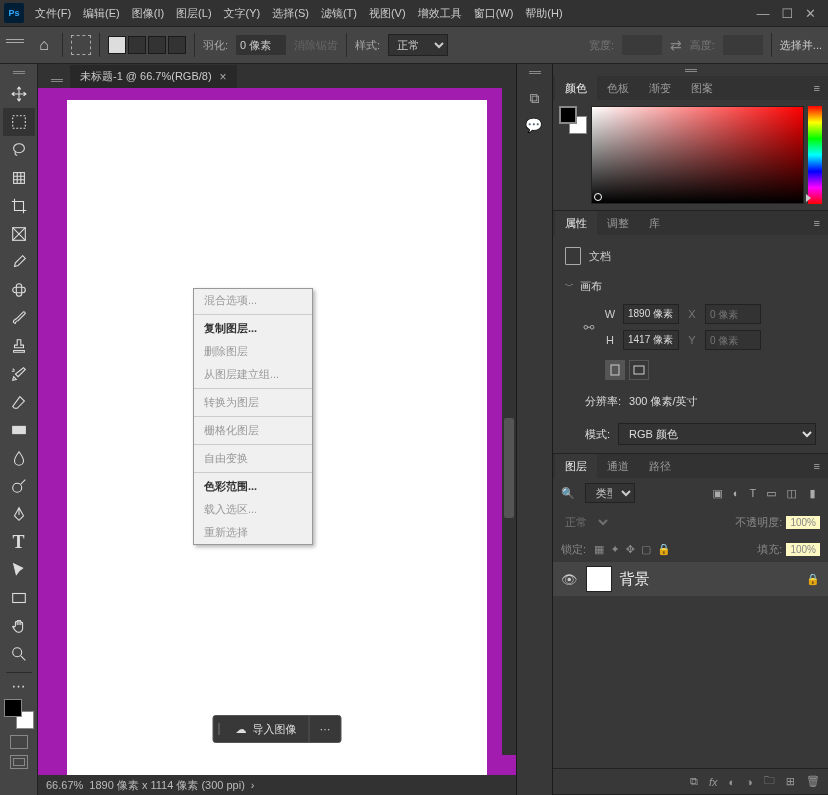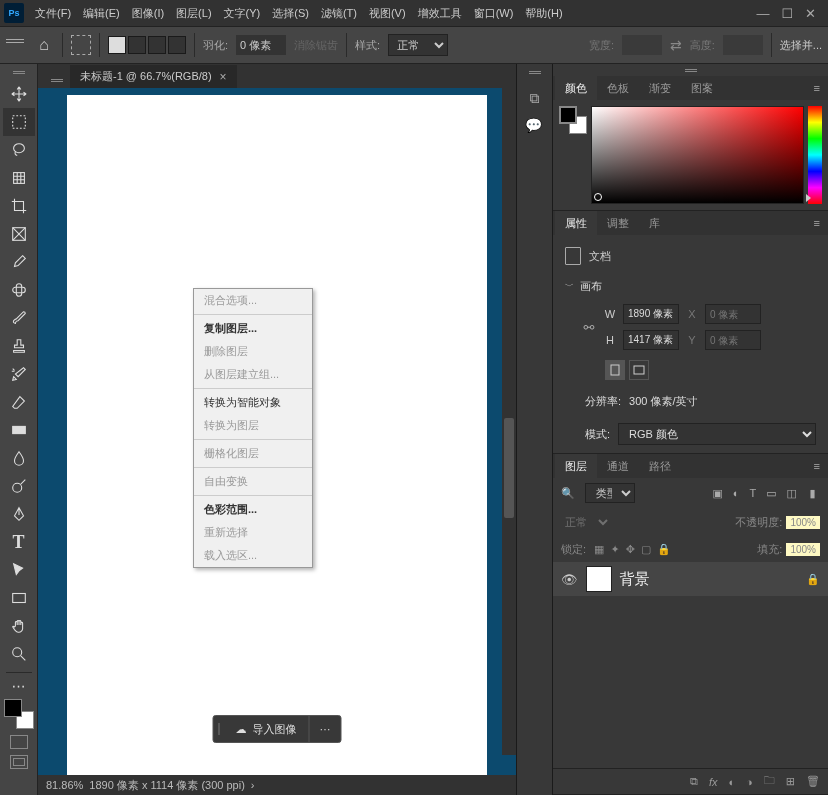"混合选项..." .canvas-area { align-items: flex-end -> center; background: #0c4a6e -> #a21caf }
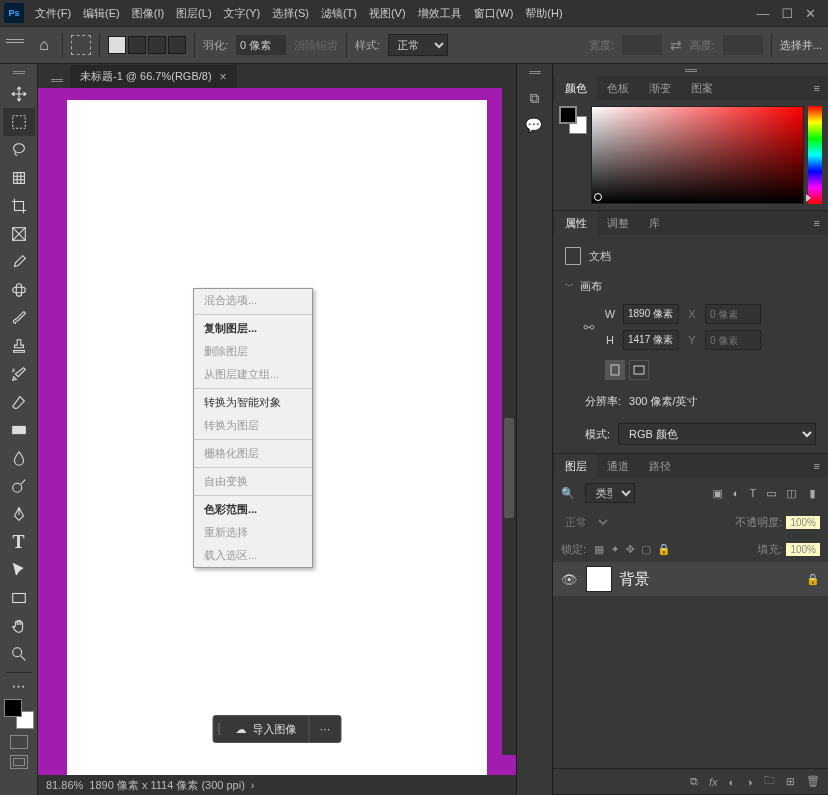"转换为智能对象" div.ctx-item { html: <div>转换为智能对象</div> -> none }
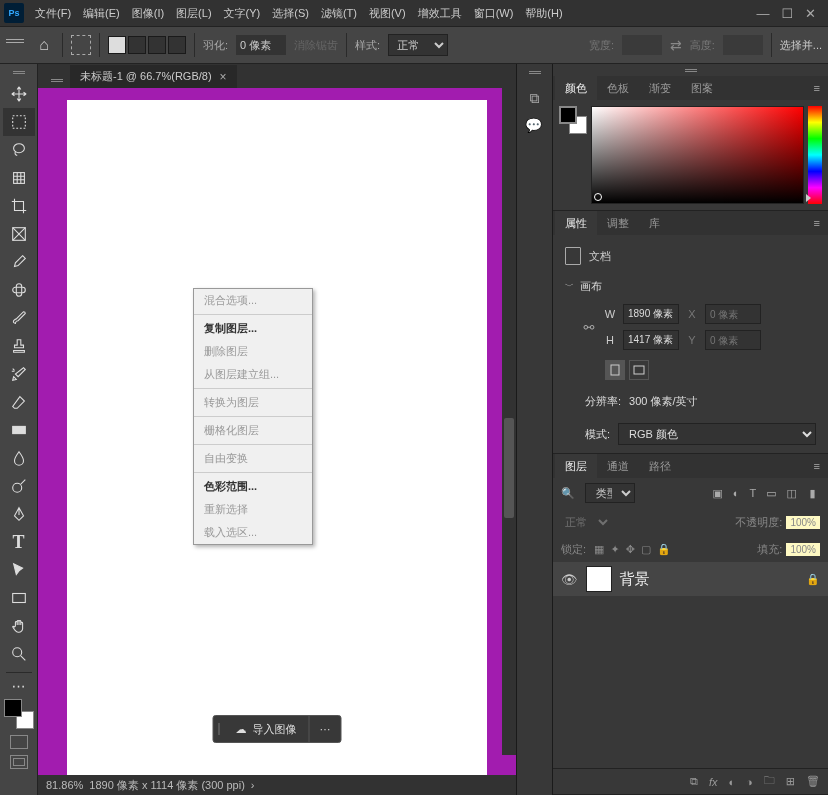"重新选择" div.ctx-item { order: before "载入选区..." -> after "载入选区..." }
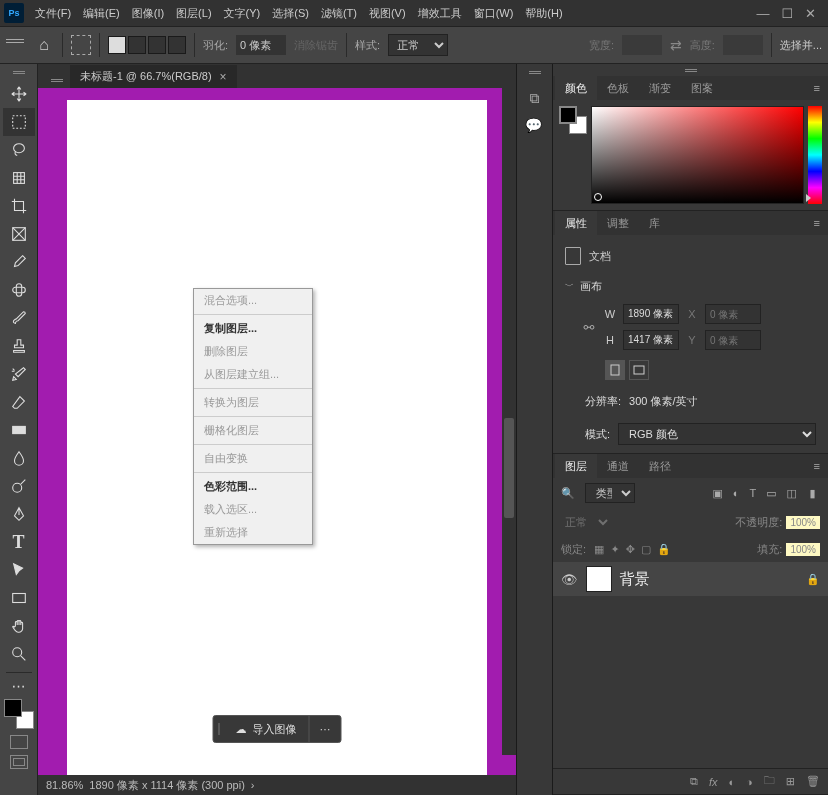"81.86%" span { text: 81.86% -> 66.67% }
